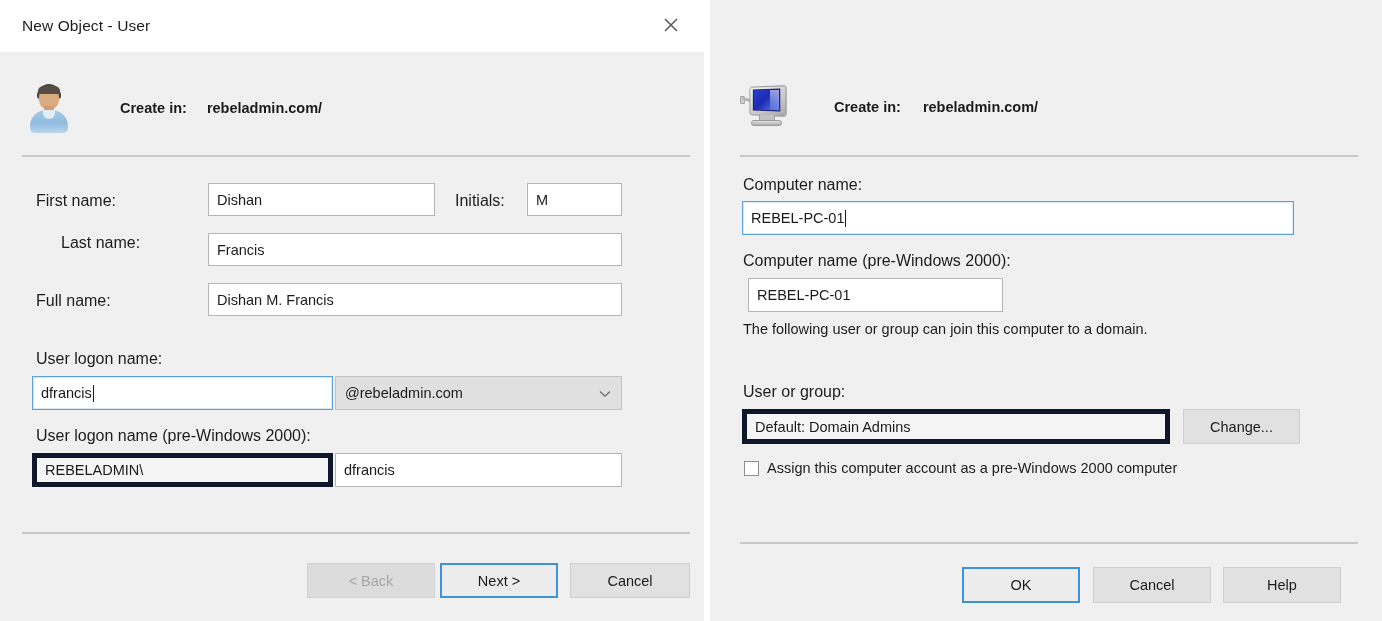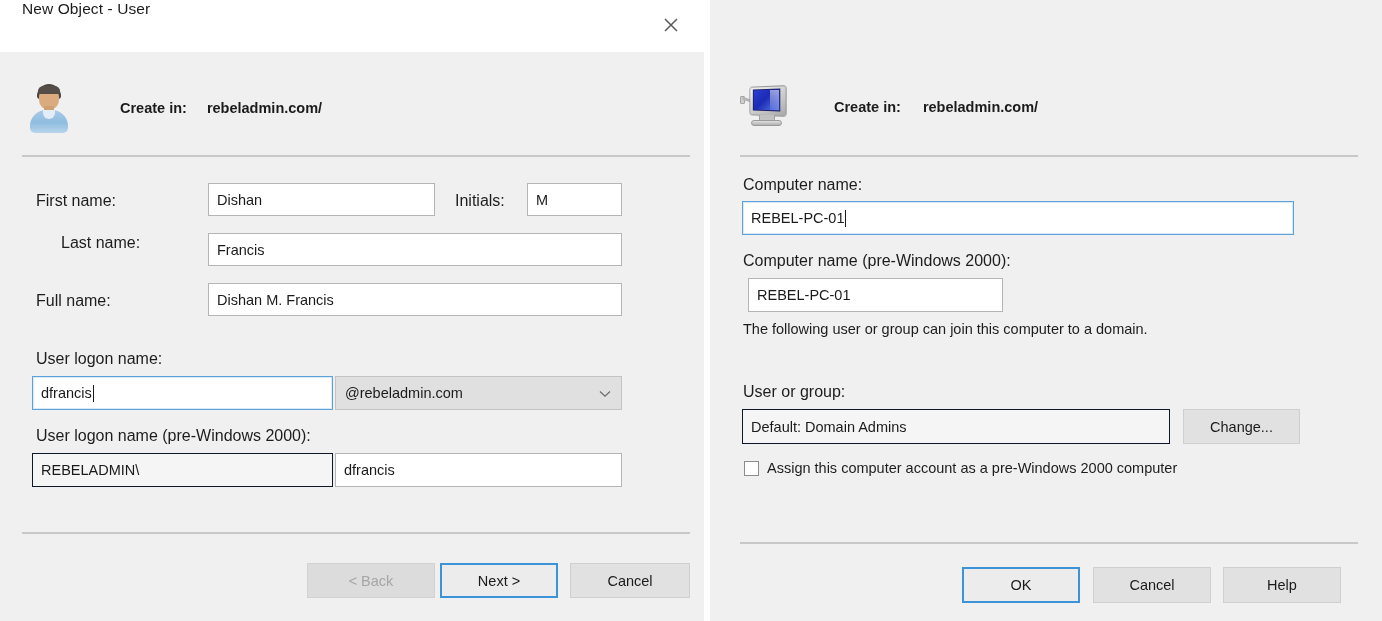"New Object - User" .titlebar { align-items: flex-start -> center }
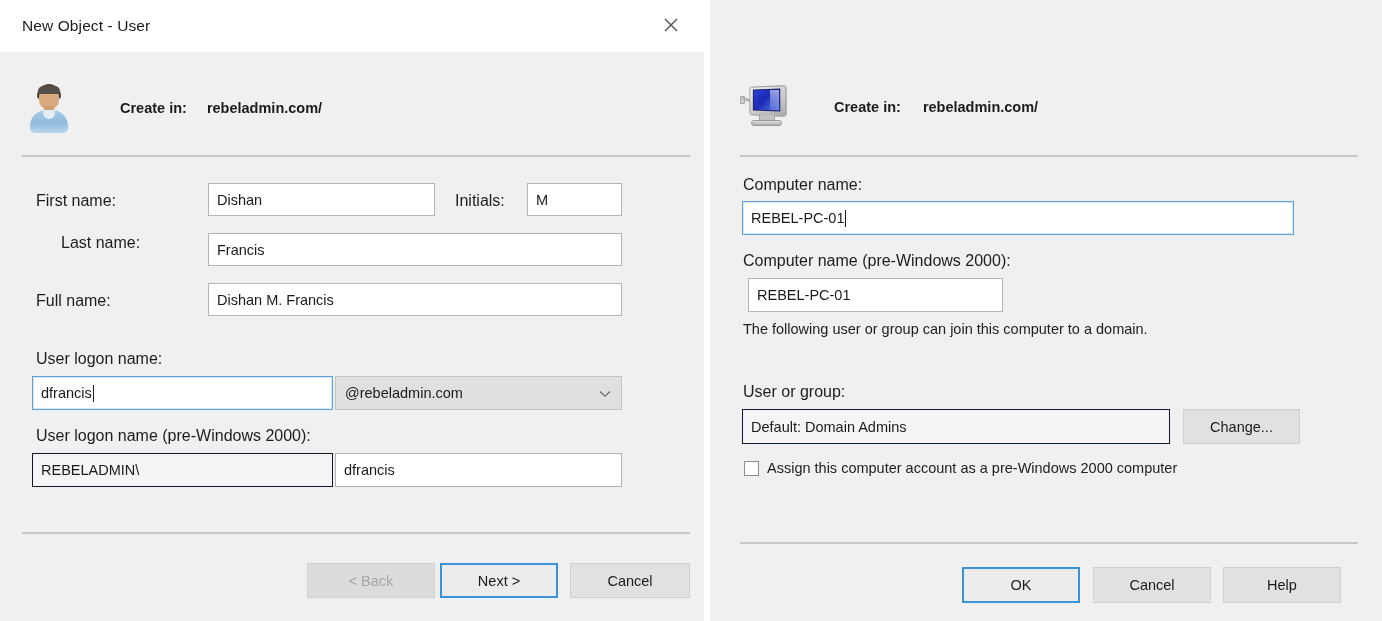"Default: Domain Admins" .textbox.readonly { border: 1px solid #0f172a -> 5px solid #0f172a }
